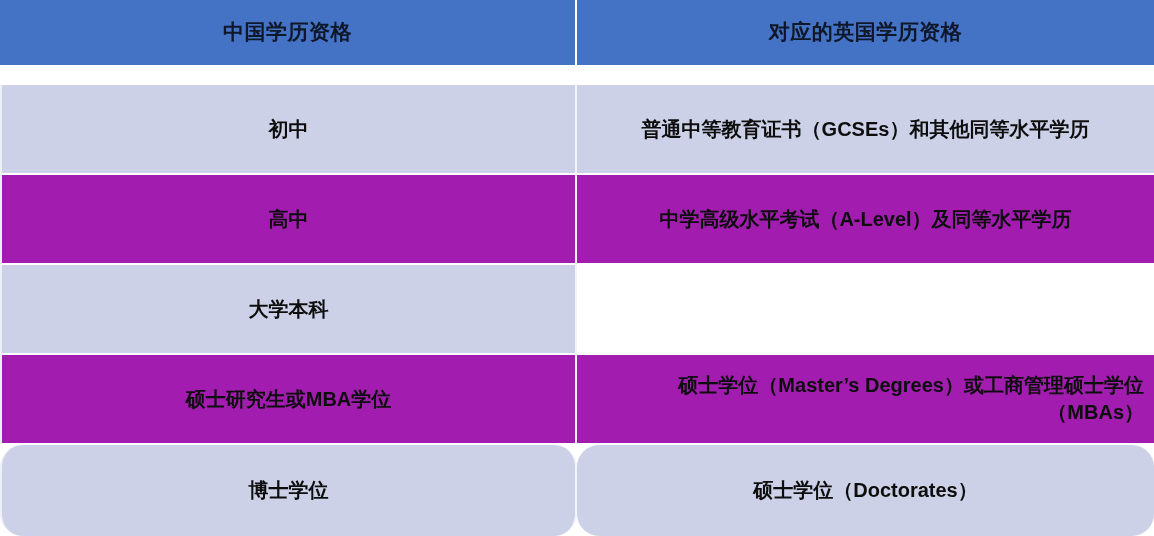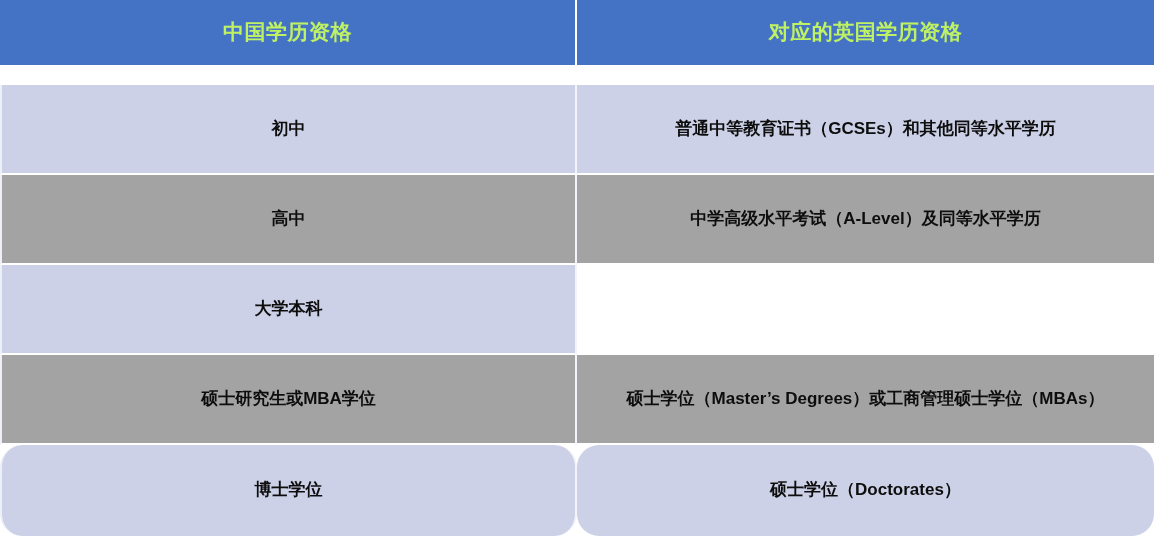"中国学历资格" .header-cell { color: #bef264 -> #0f172a }
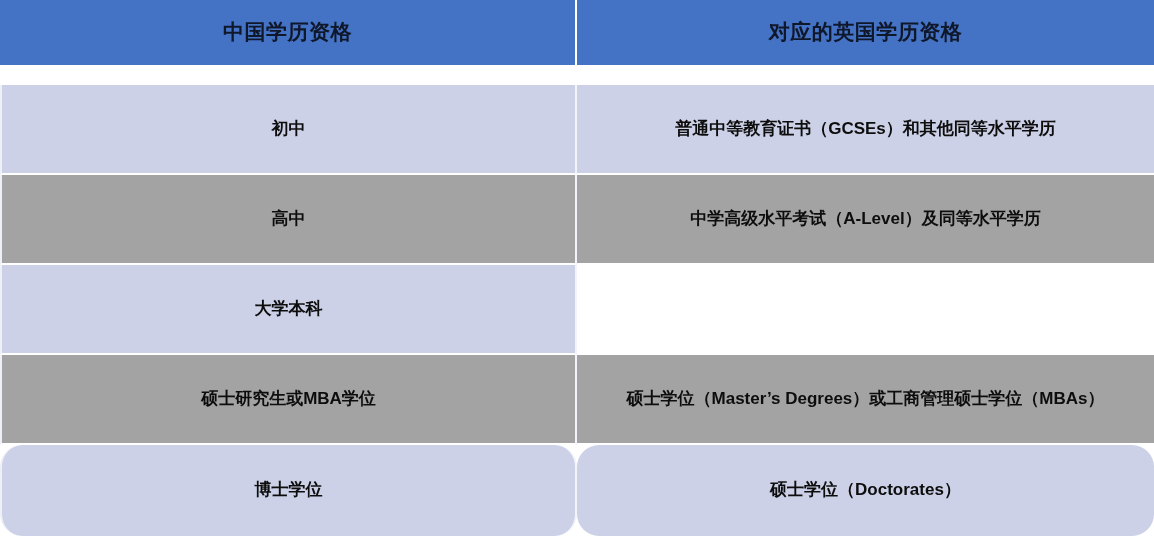"初中" .cell { font-size: 17px -> 20px }
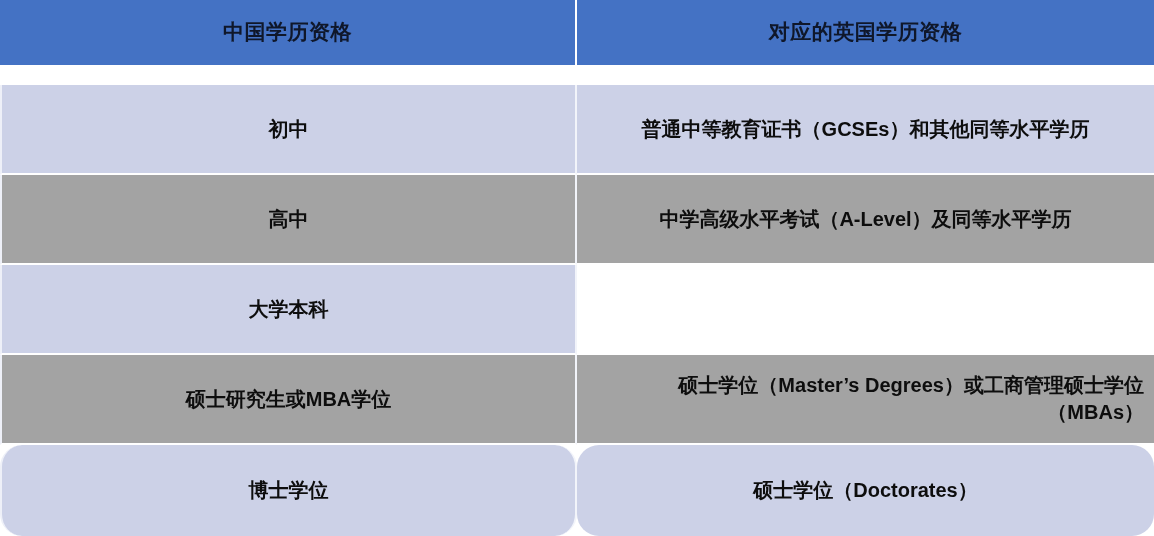"高中" .shade-light .cell { background: #a3a3a3 -> #a21caf }
